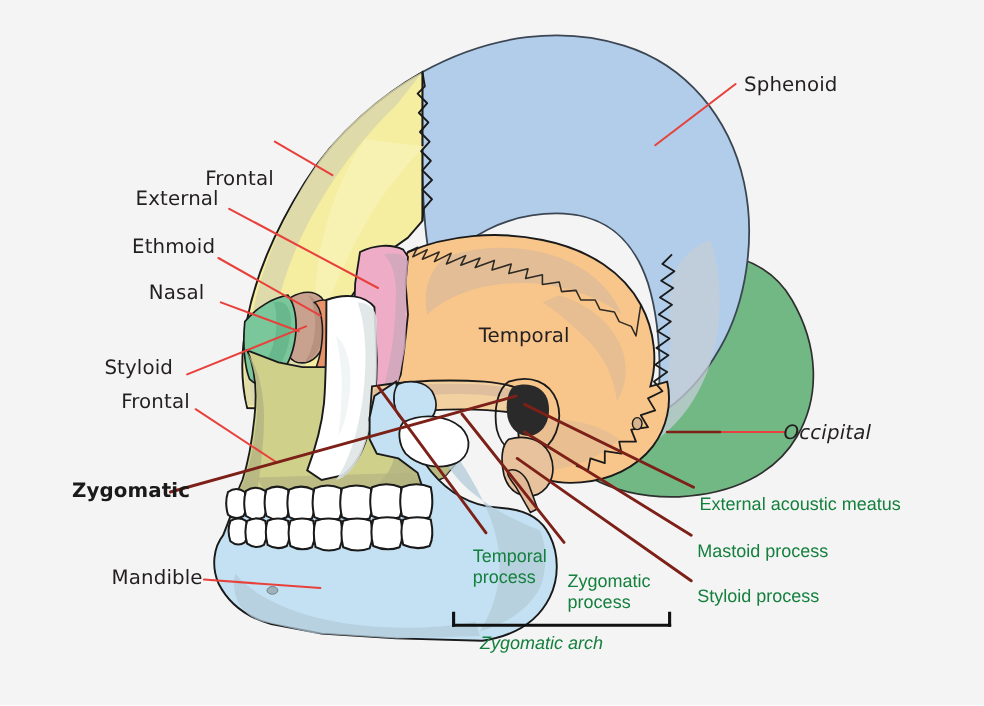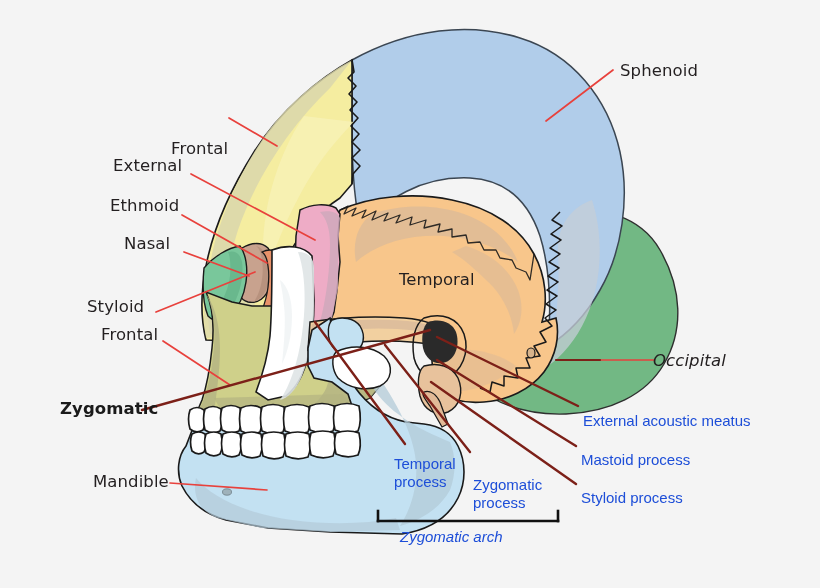"External acoustic meatus" .label.feature { color: #1d4ed8 -> #15803d }
